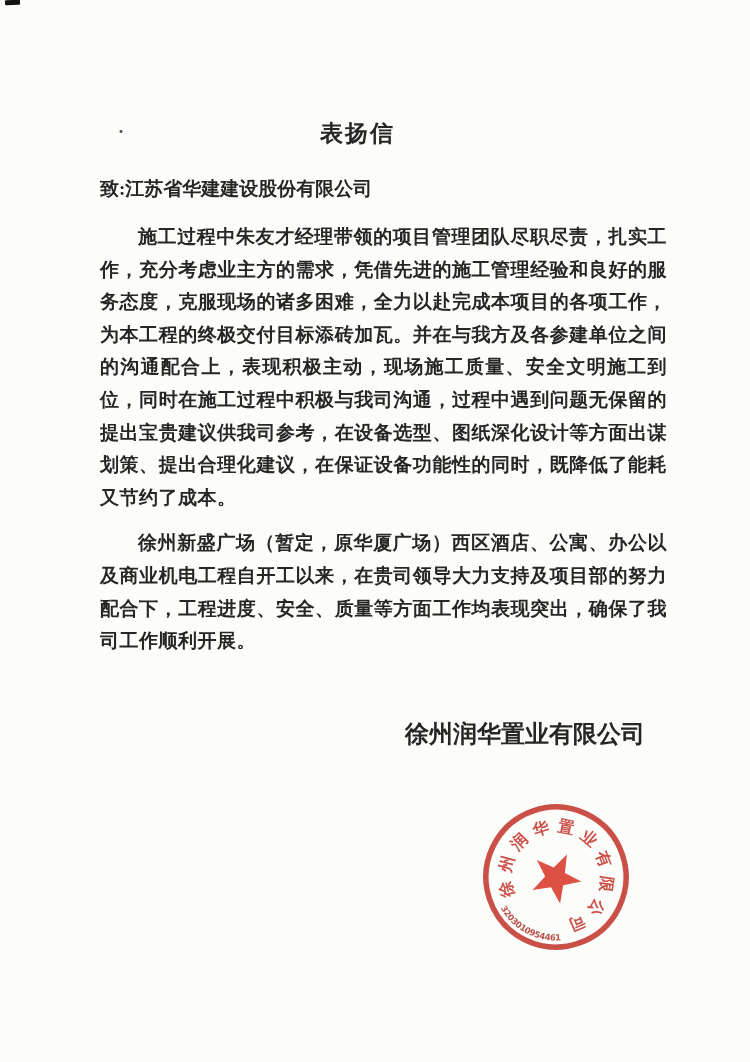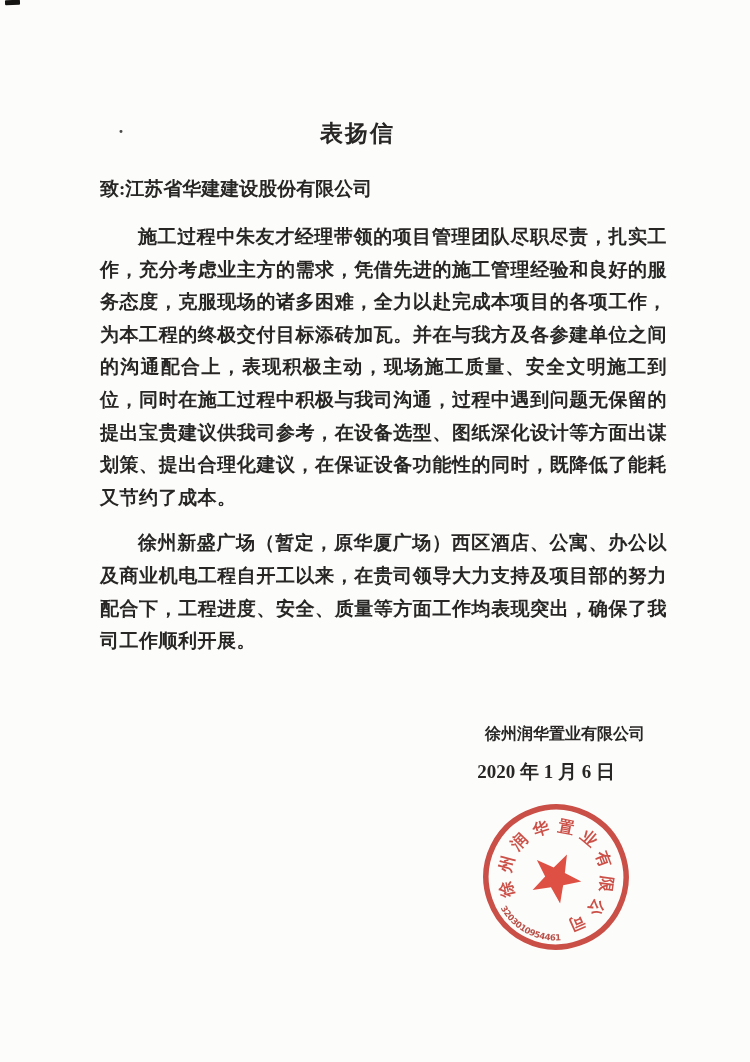"徐州润华置业有限公司" .sig-company { font-size: 16px -> 24px }
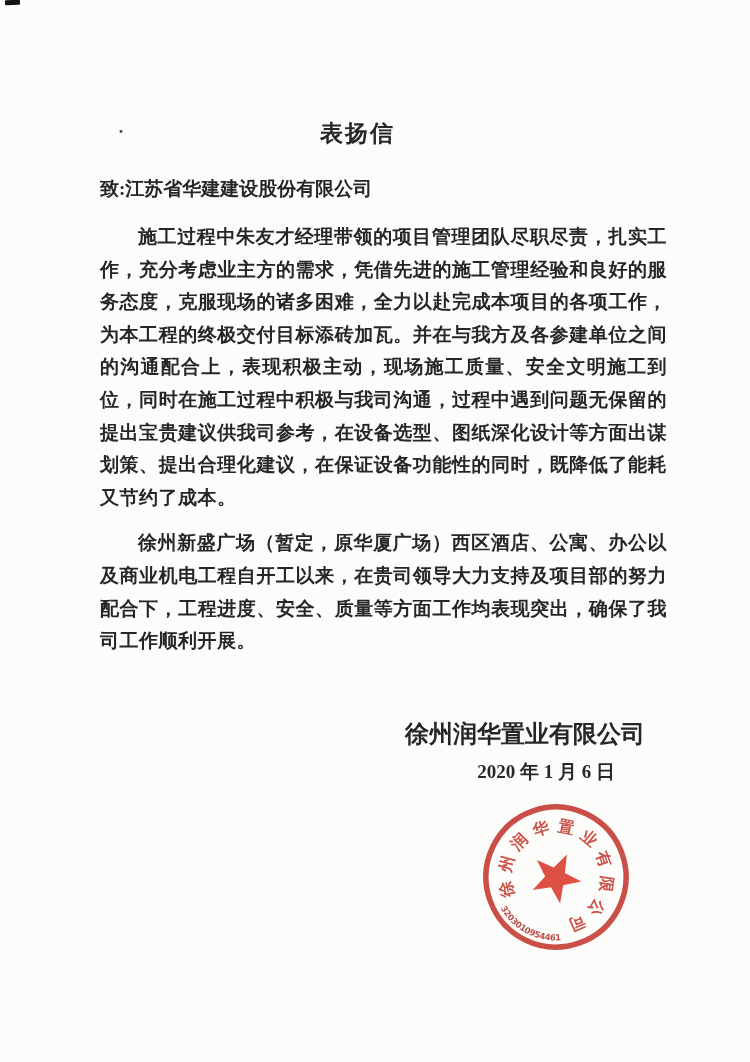"2020 年 1 月 6" div.sig-date { html: <div>2020 年 1 月 6 日</div> -> none }
